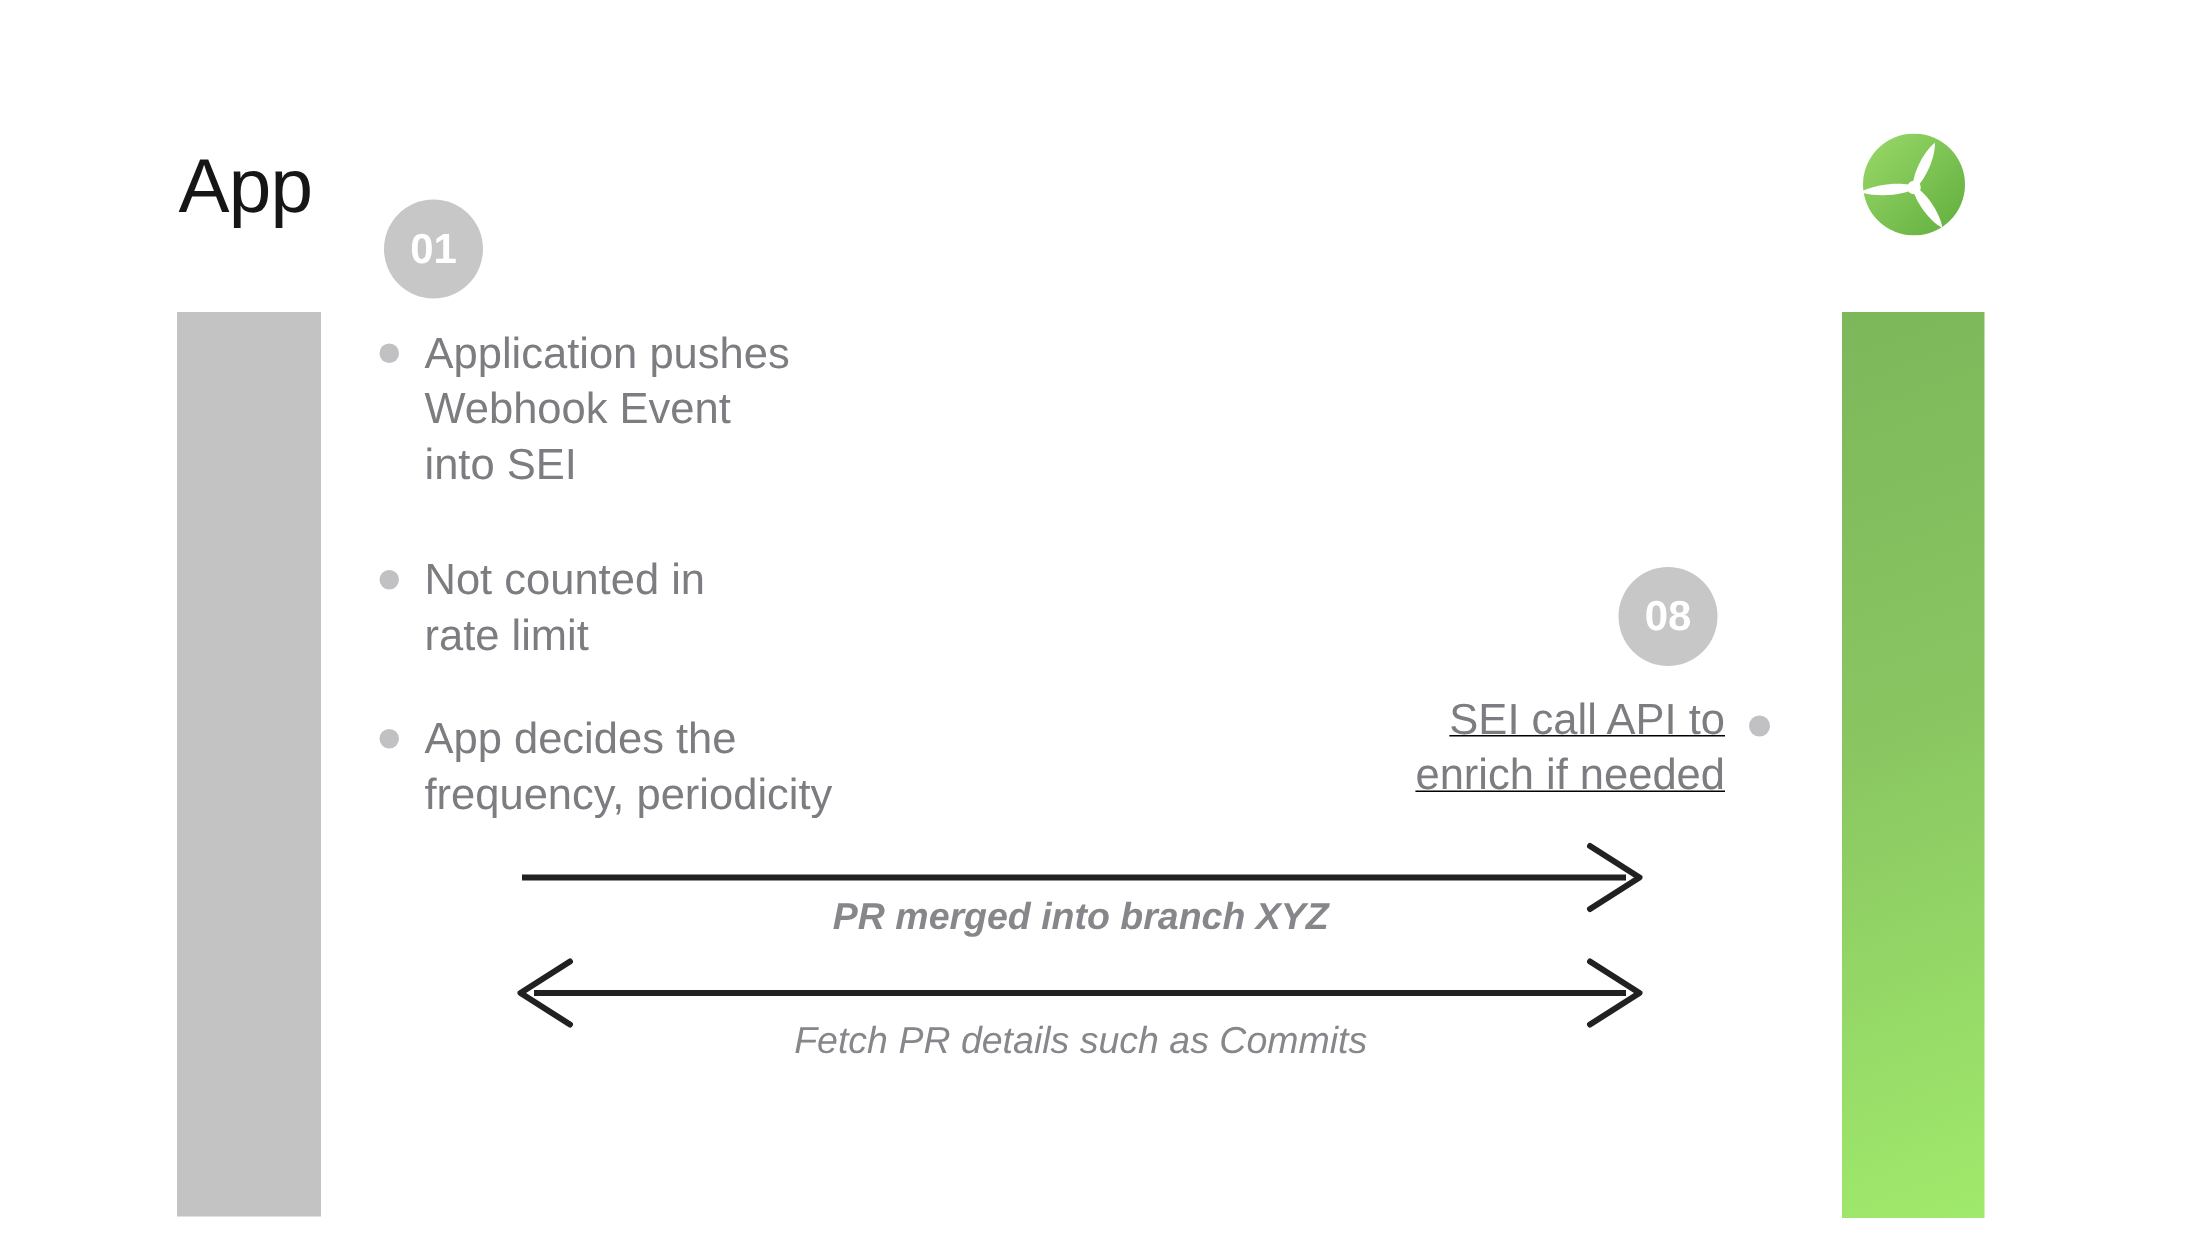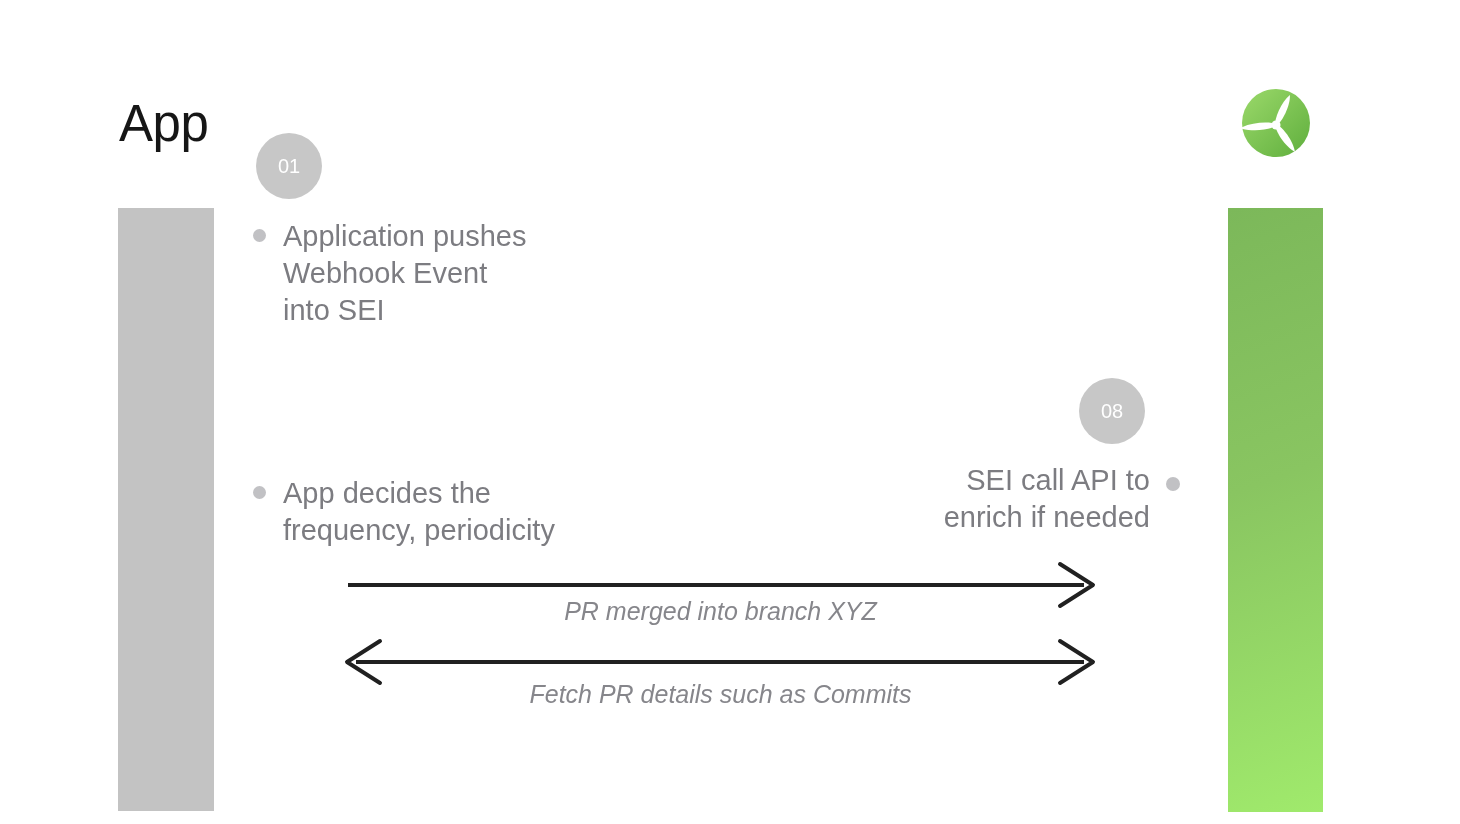"01" .step-badge { font-size: 20px -> 28px; font-weight: 400 -> 700 }
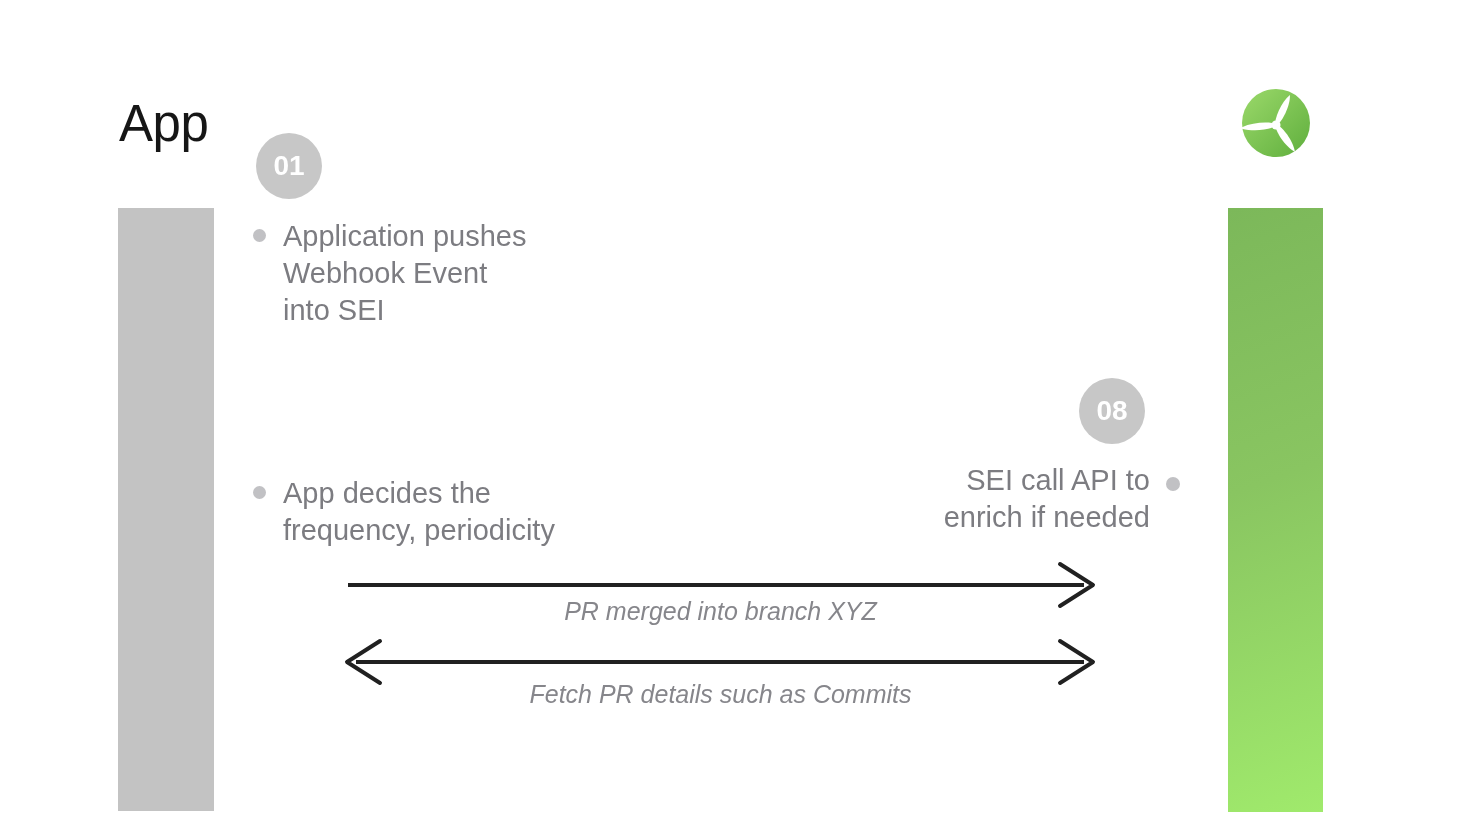"Not counted in" div.bullet-item { html: none -> <div> <span></span> <span>Not counted in rate limit</span> </div> }
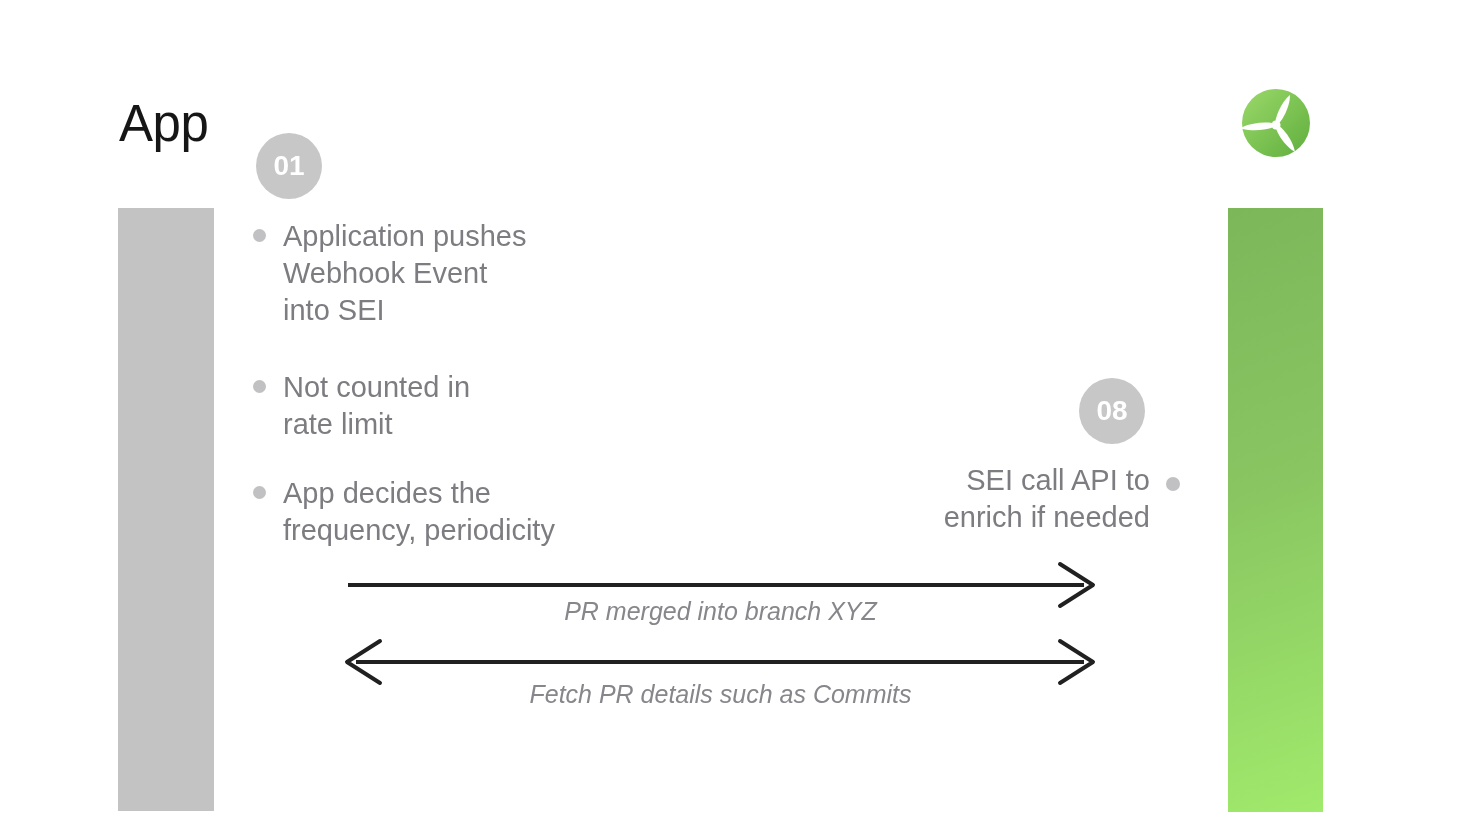"SEI call API to" .right-note { text-decoration: none -> underline }
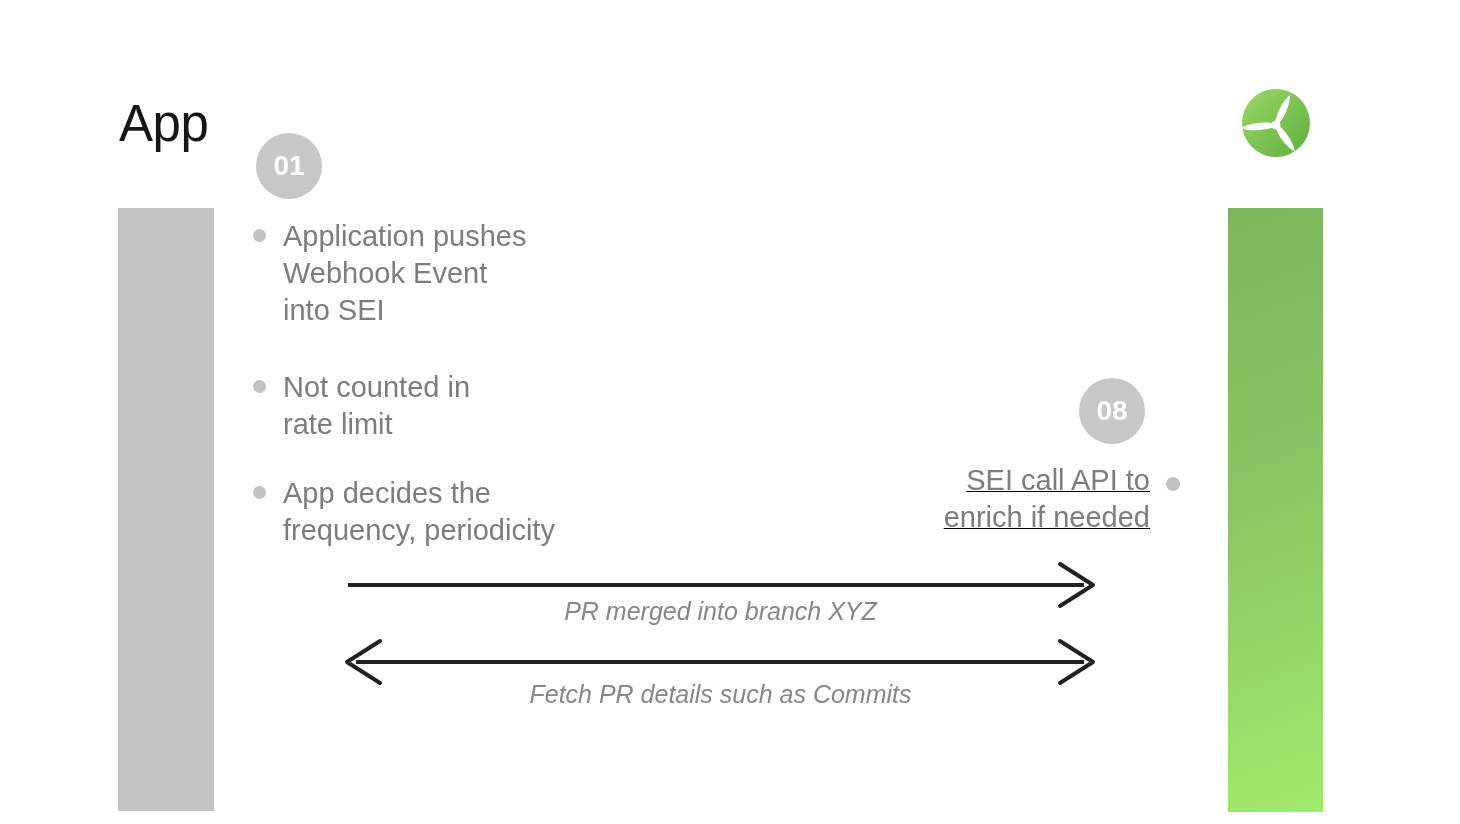"PR merged into branch XYZ" .arrow-label.l1 { font-weight: none -> bold }
